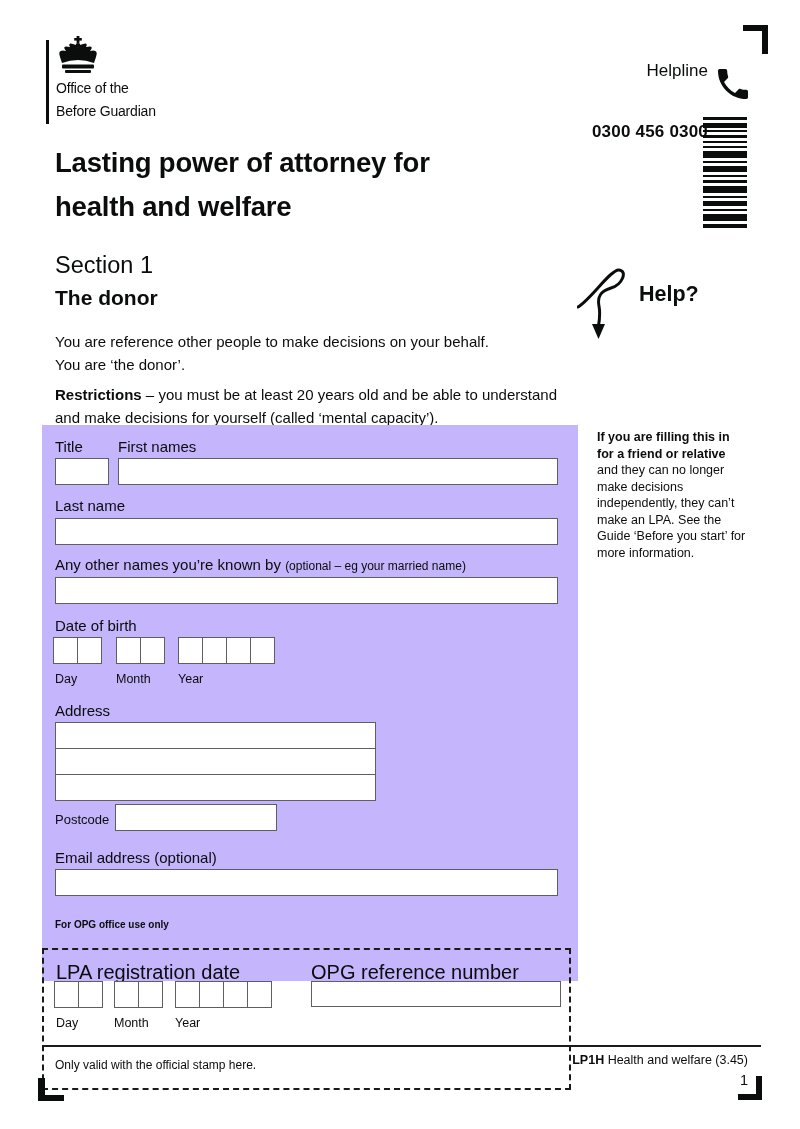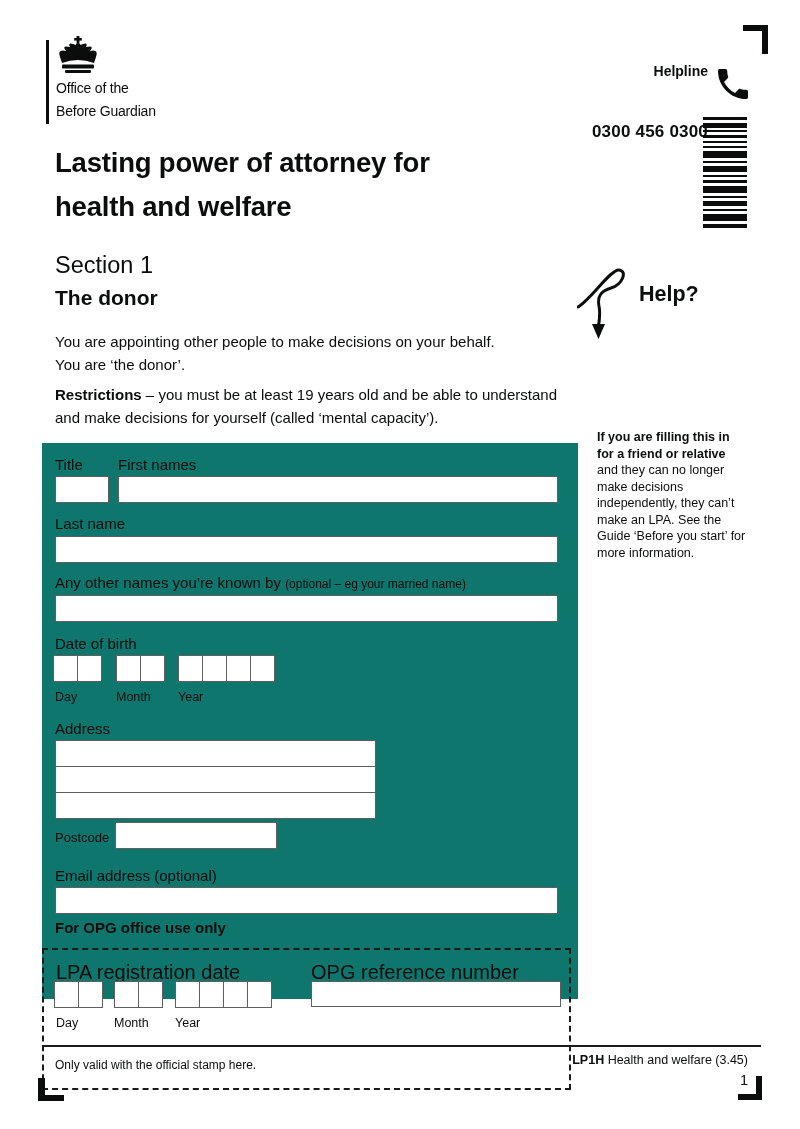"Helpline" .helpline .hl1 { font-size: 14px -> 17px; font-weight: bold -> normal }
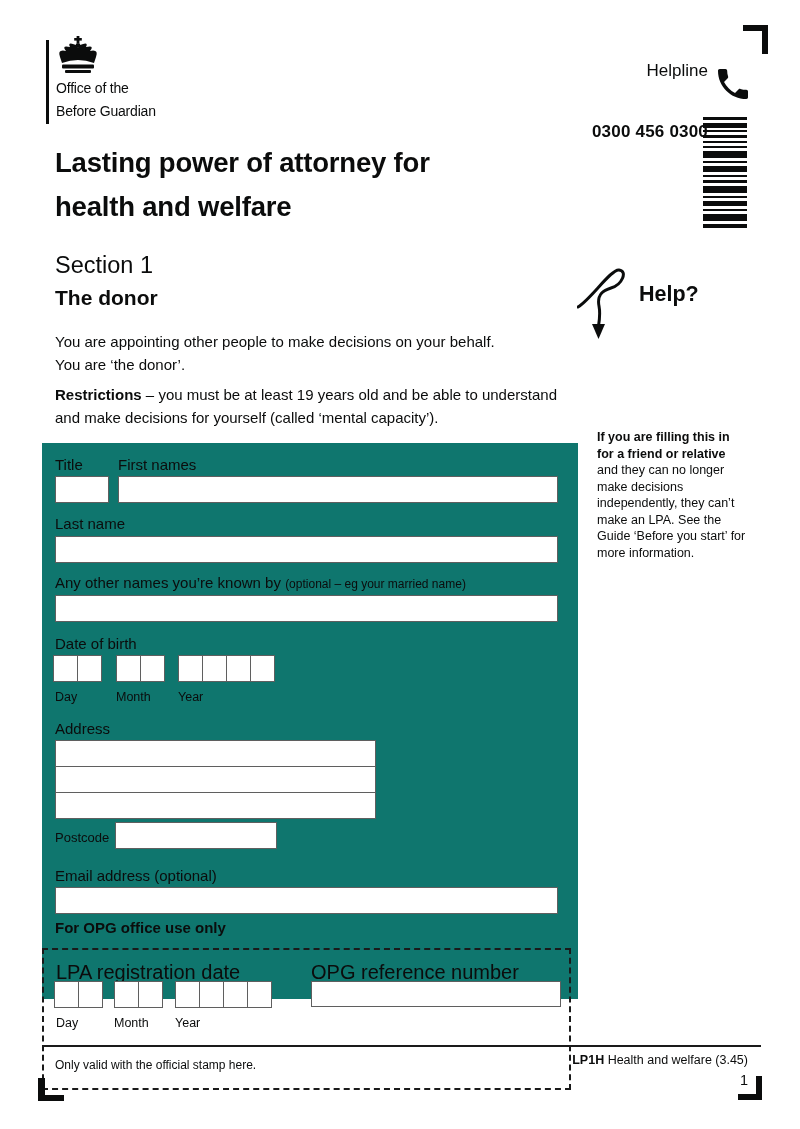"You are appointing other people" div { text: appointing -> reference }
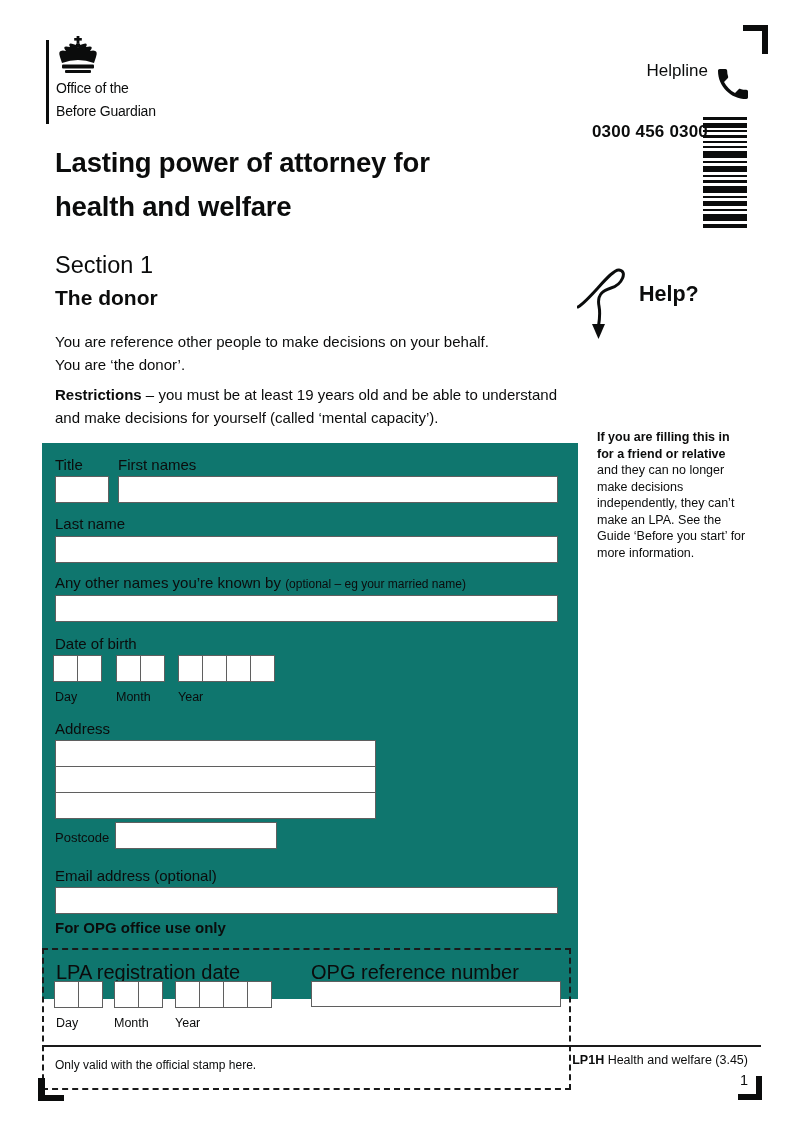"– you must be at" span { text: 19 -> 20 }
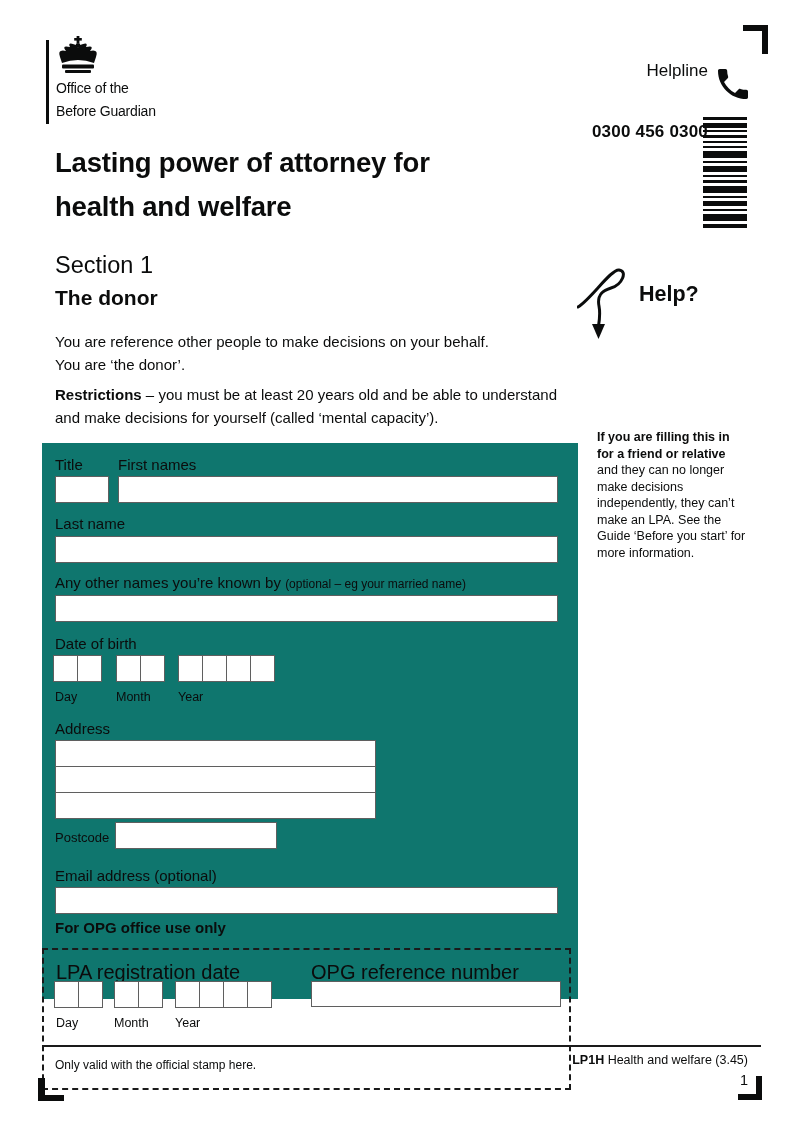"Title" .panel { background: #0f766e -> #c4b5fd; top: 443px -> 425px }
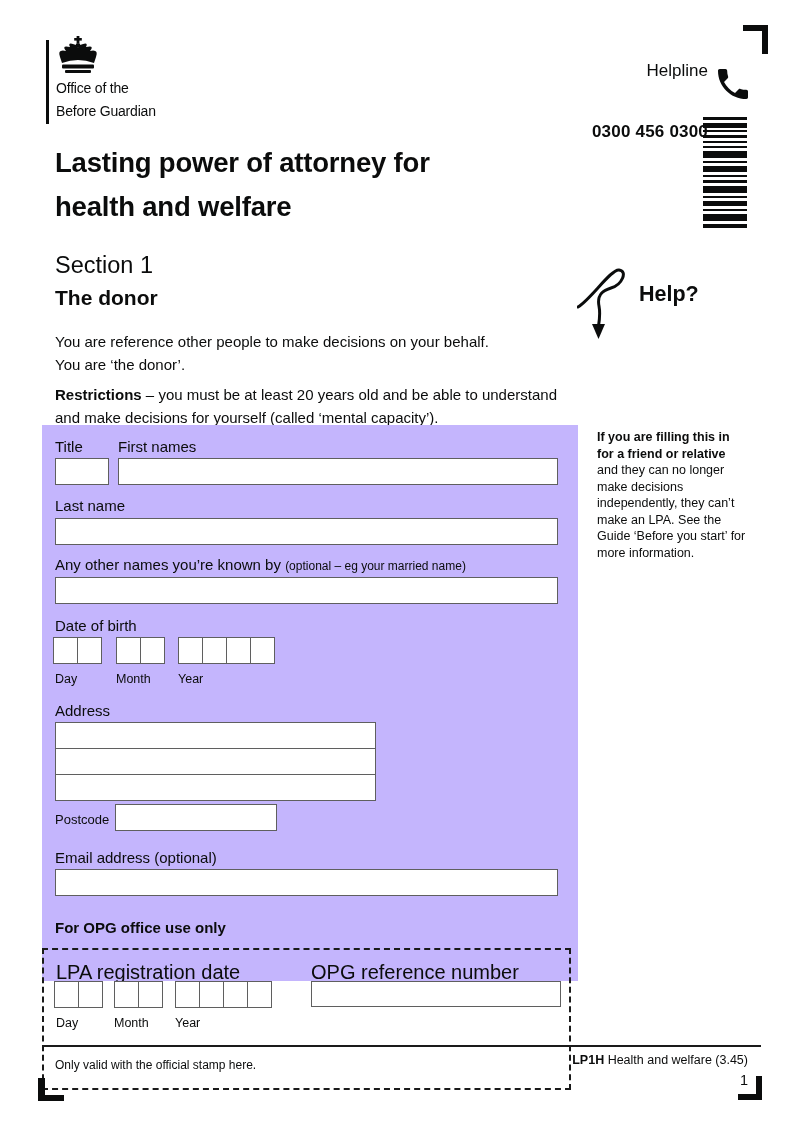"For OPG office use only" .opg-heading { font-size: 15px -> 10px }
